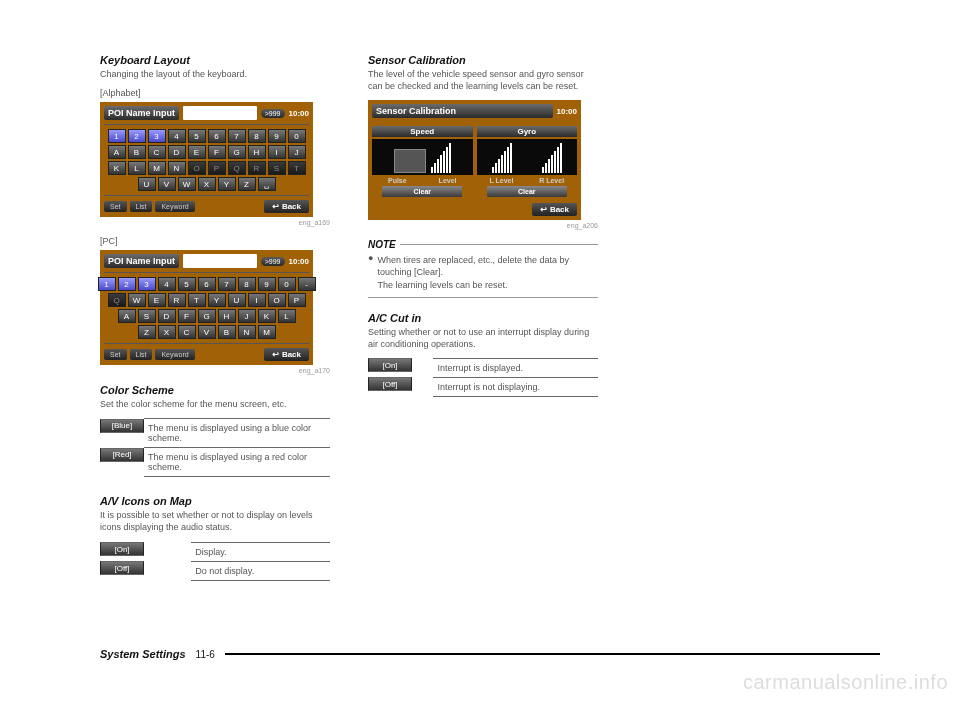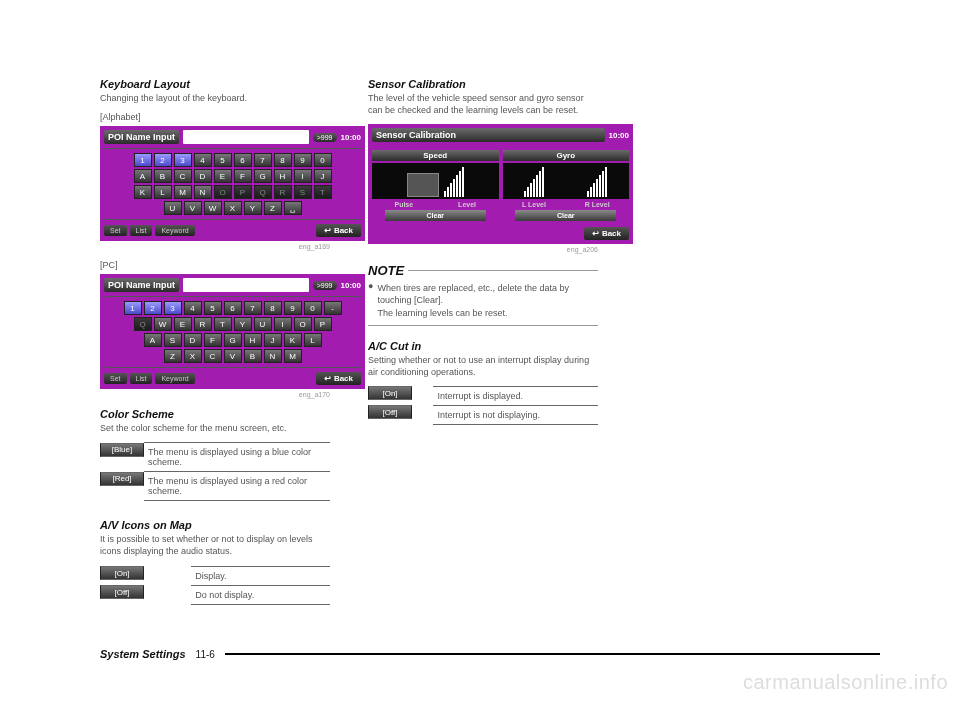"Keyboard Layout" .columns { margin-top: 24px -> none }
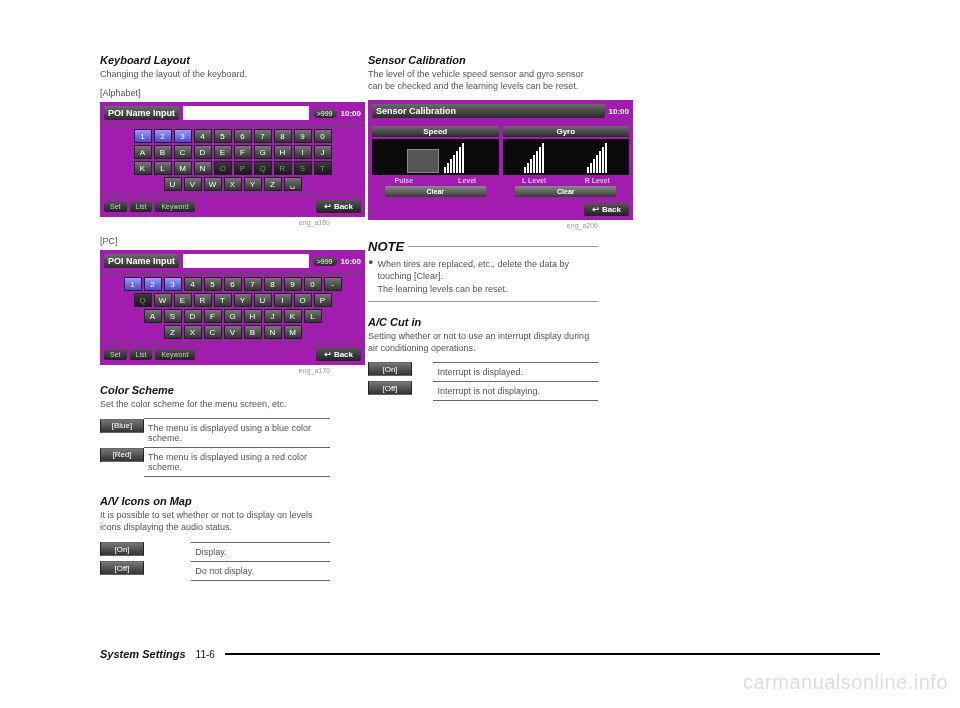"POI Name Input" .screen { background: #a21caf -> #a16207; width: 265px -> 213px }
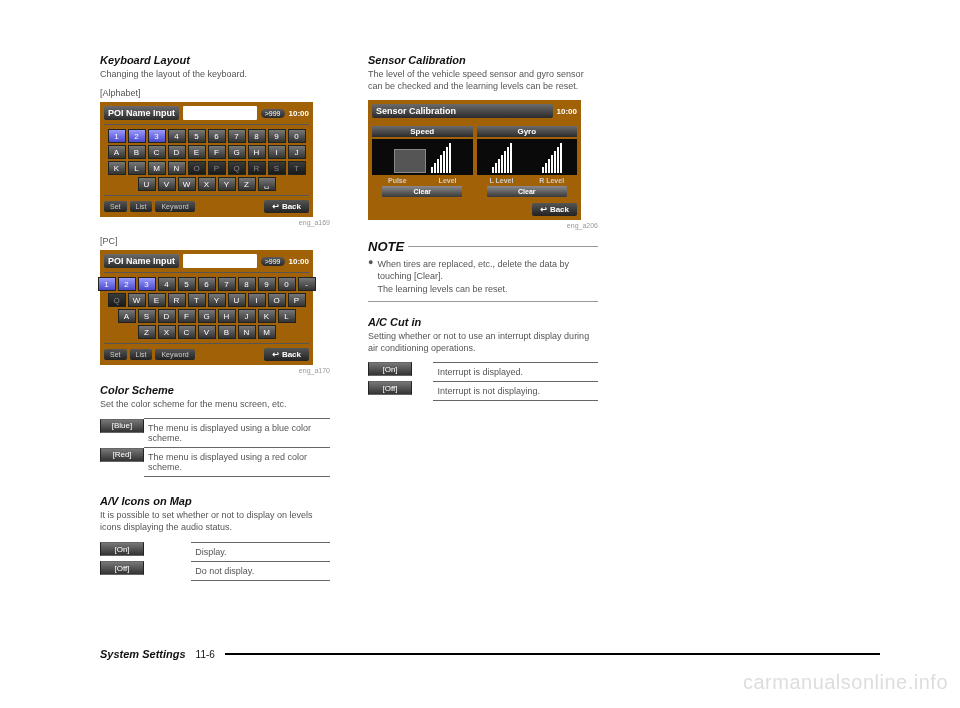"NOTE" .note-title { font-size: 13px -> 10px }
